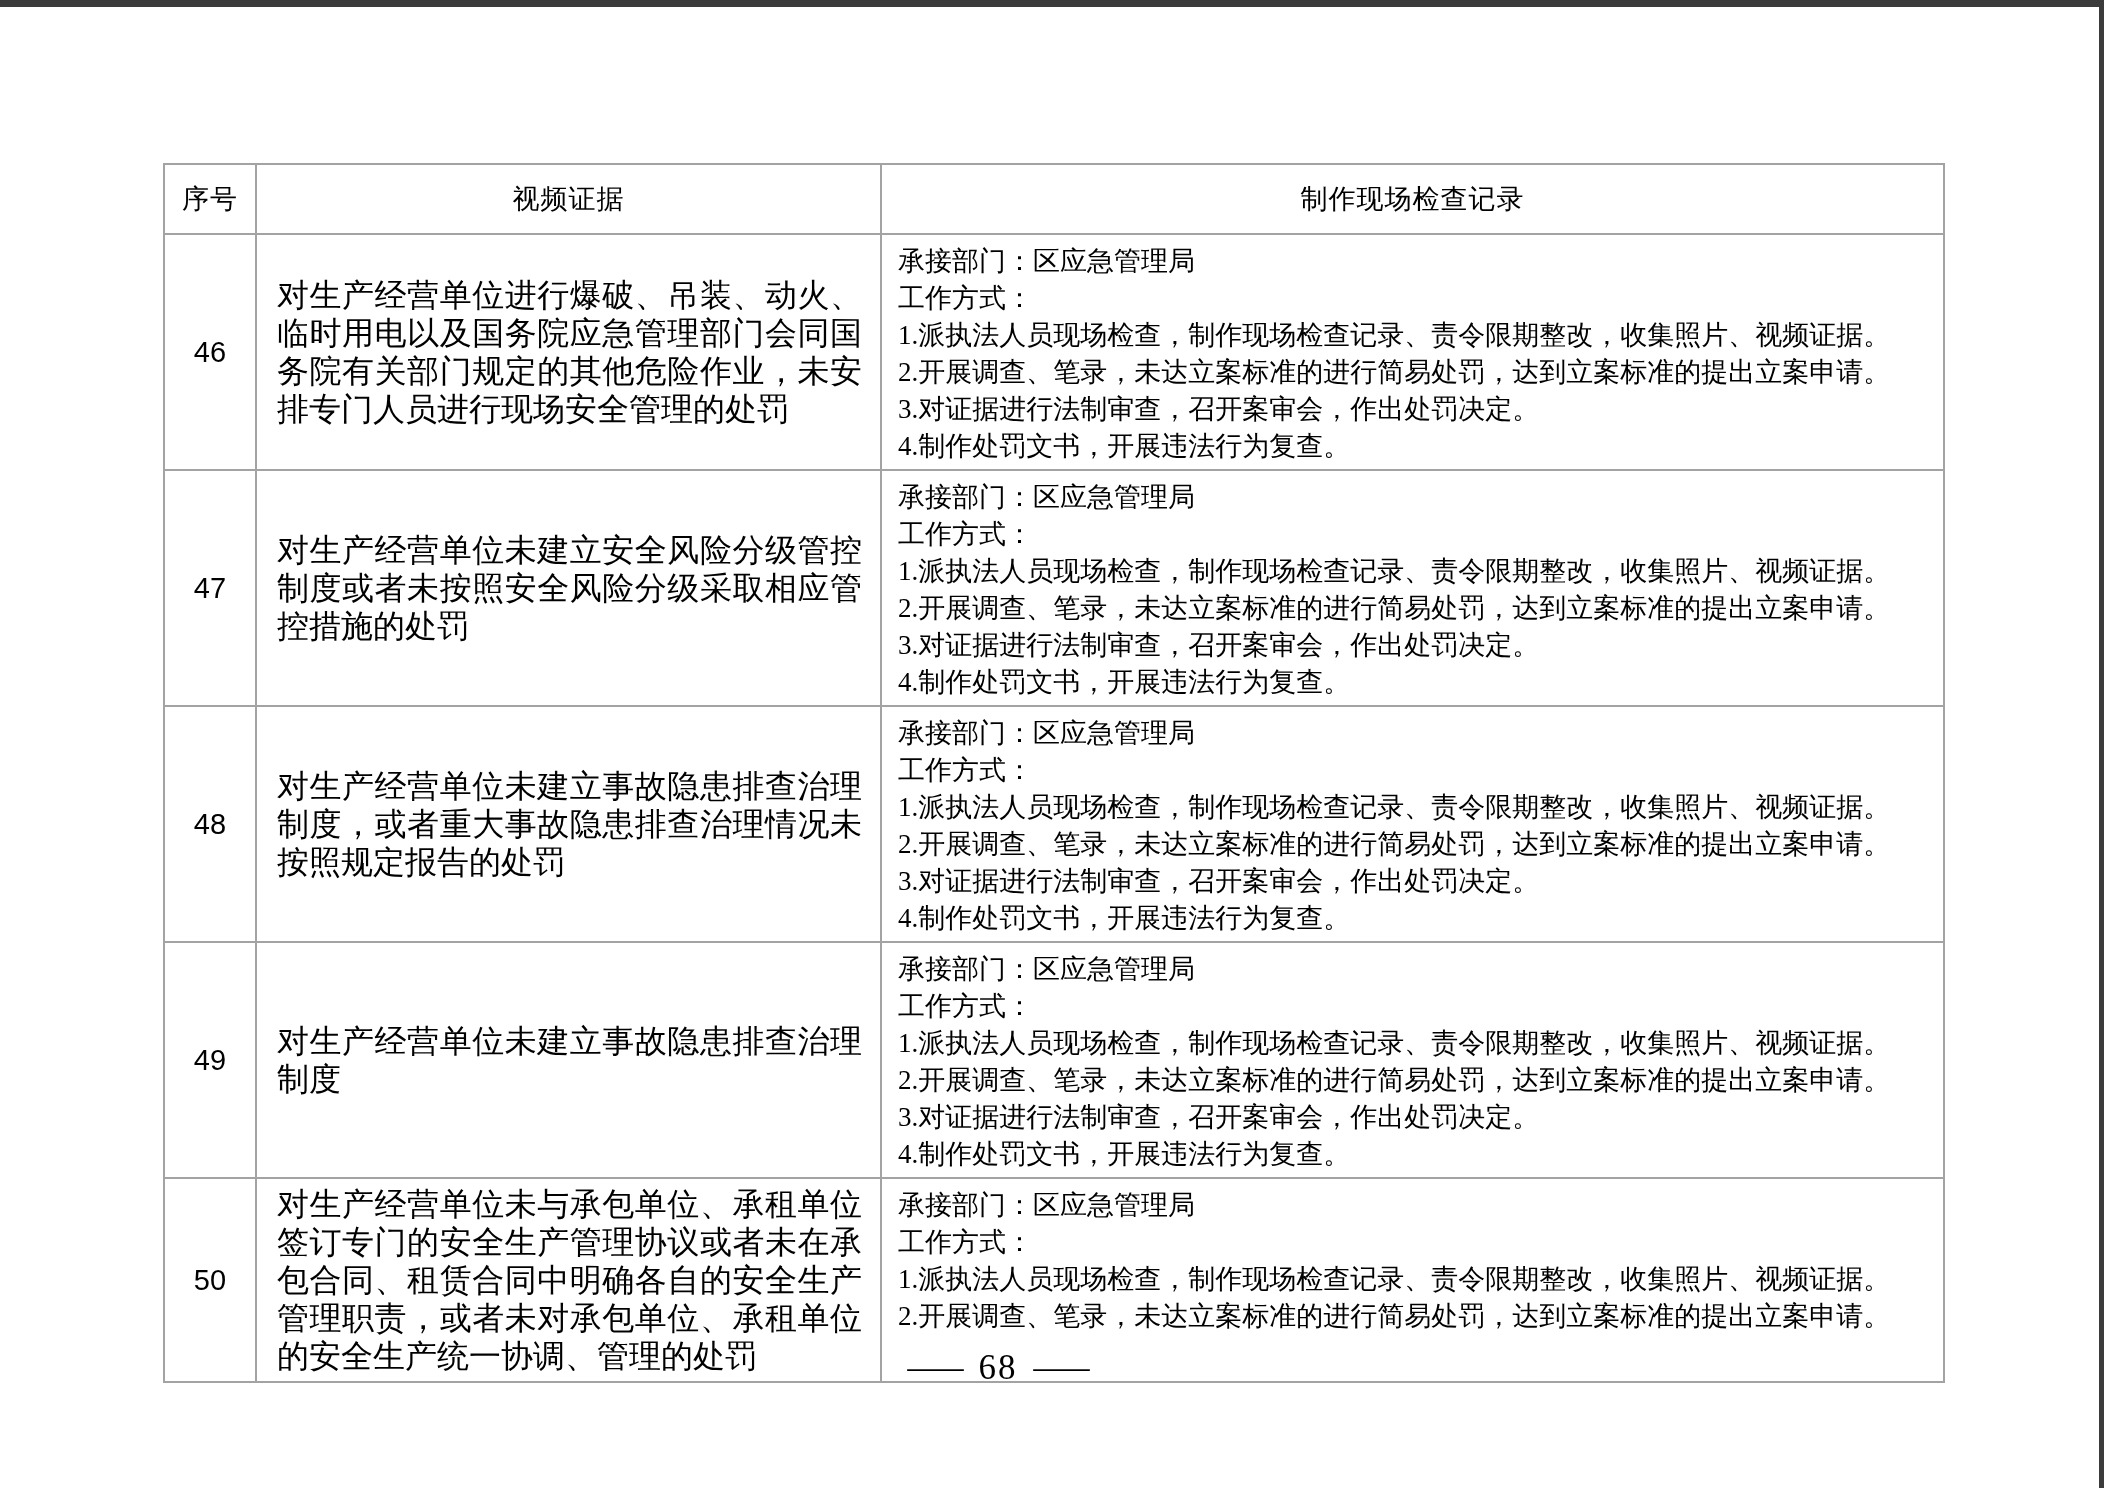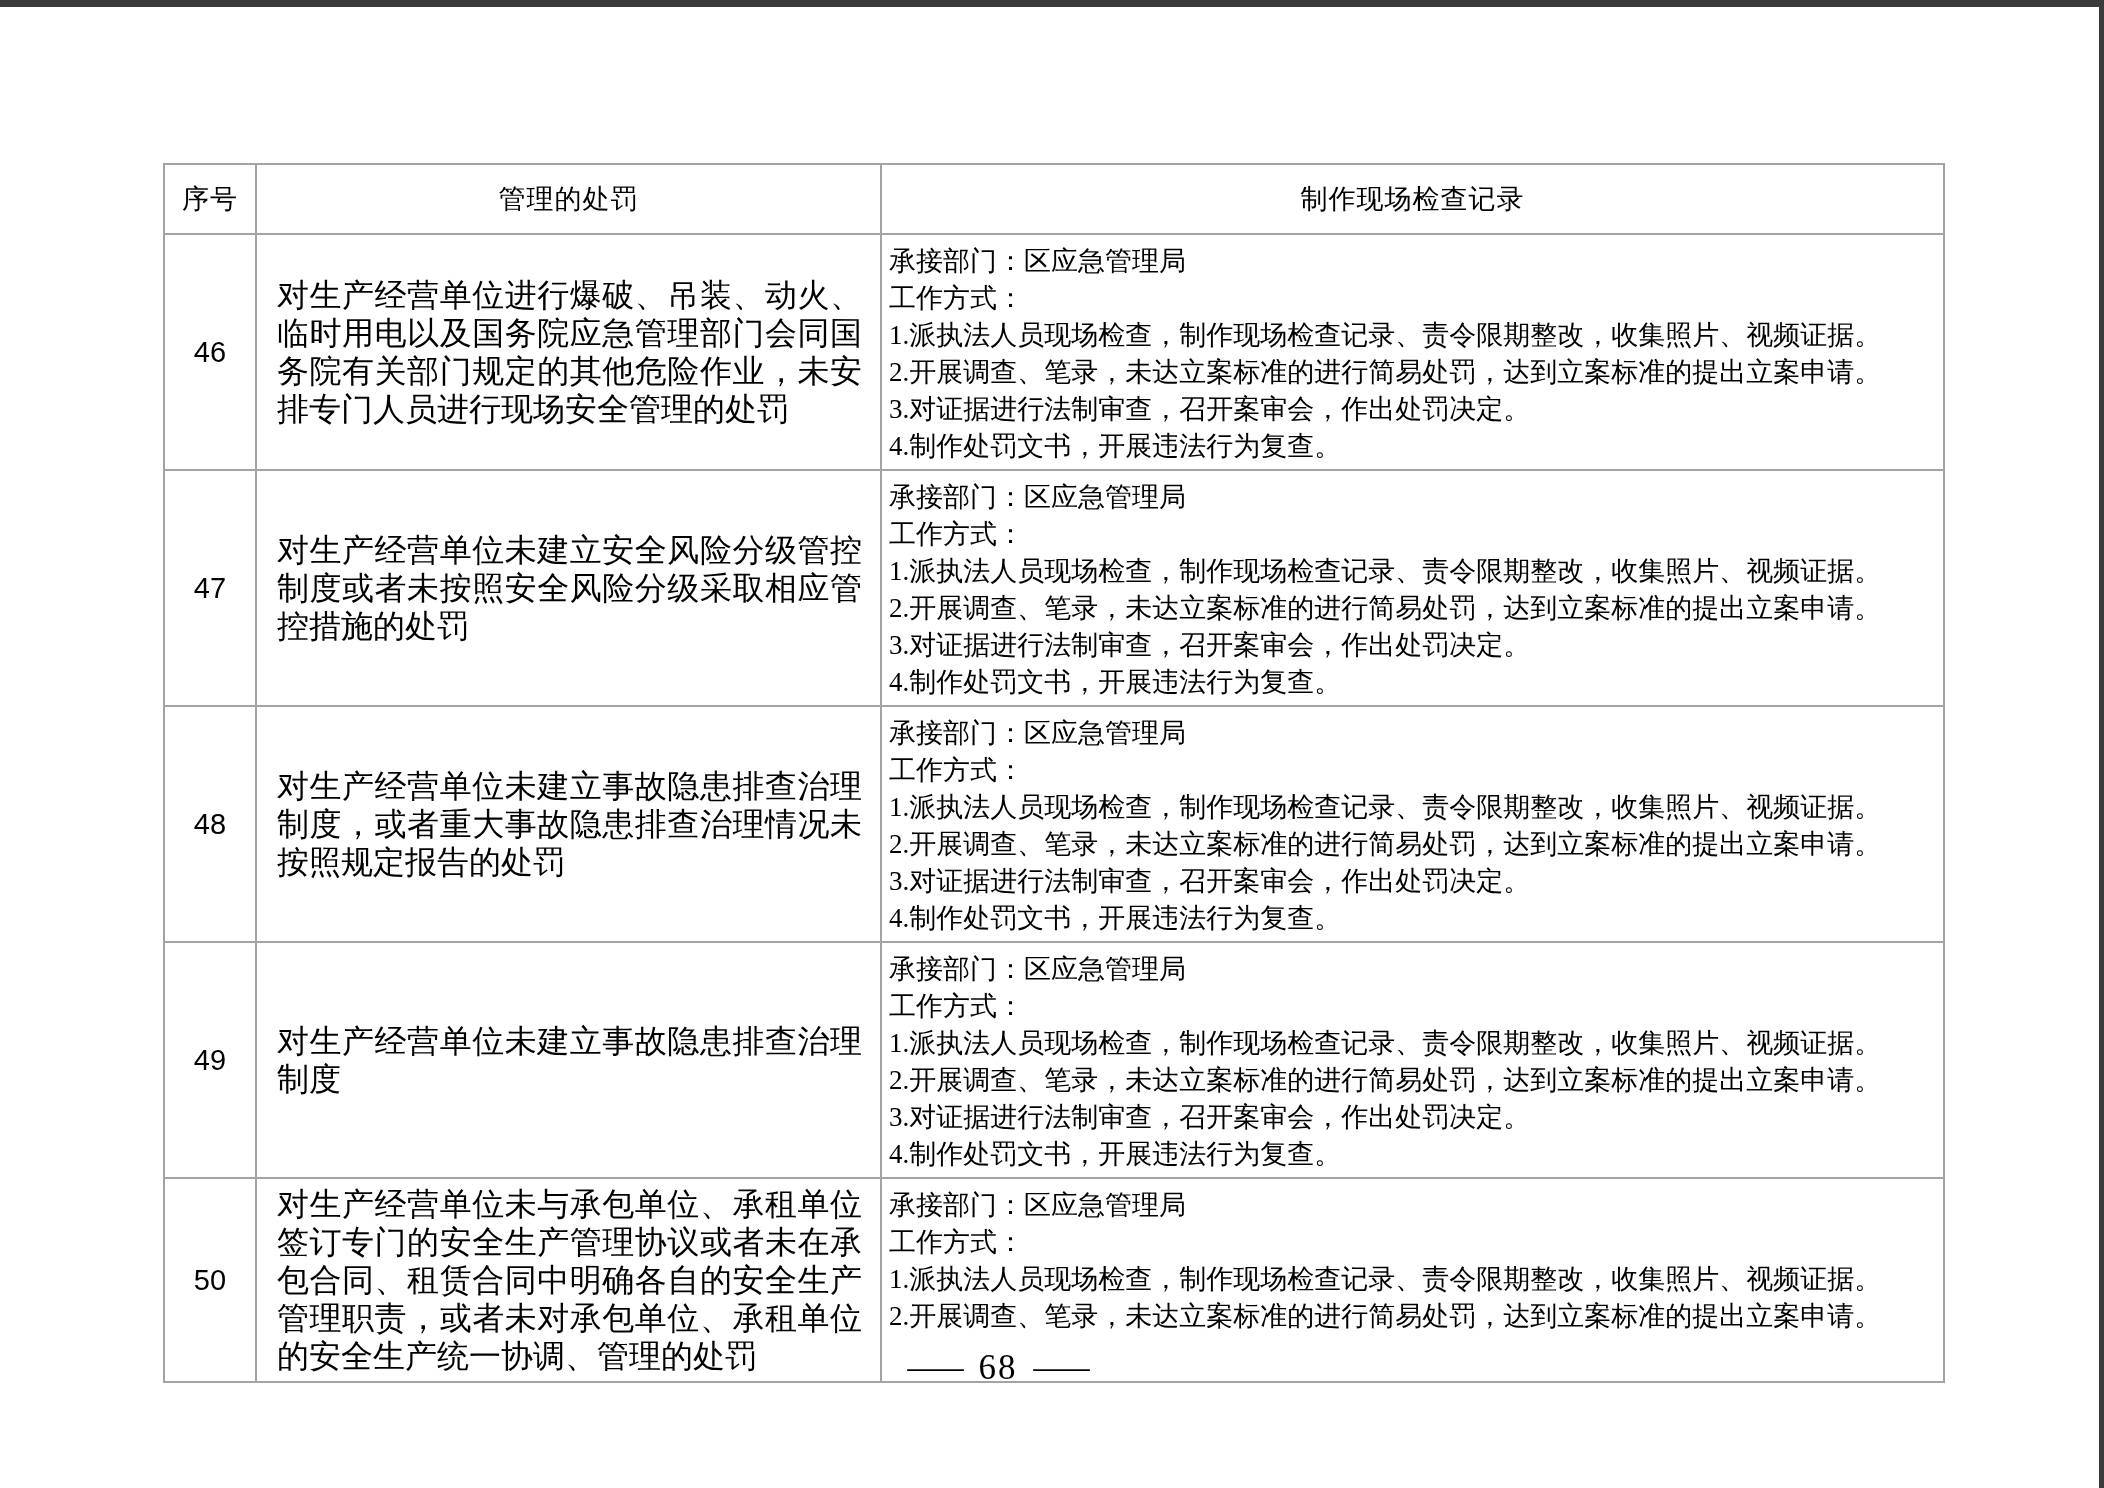"管理的处罚" th { text: 管理的处罚 -> 视频证据 }
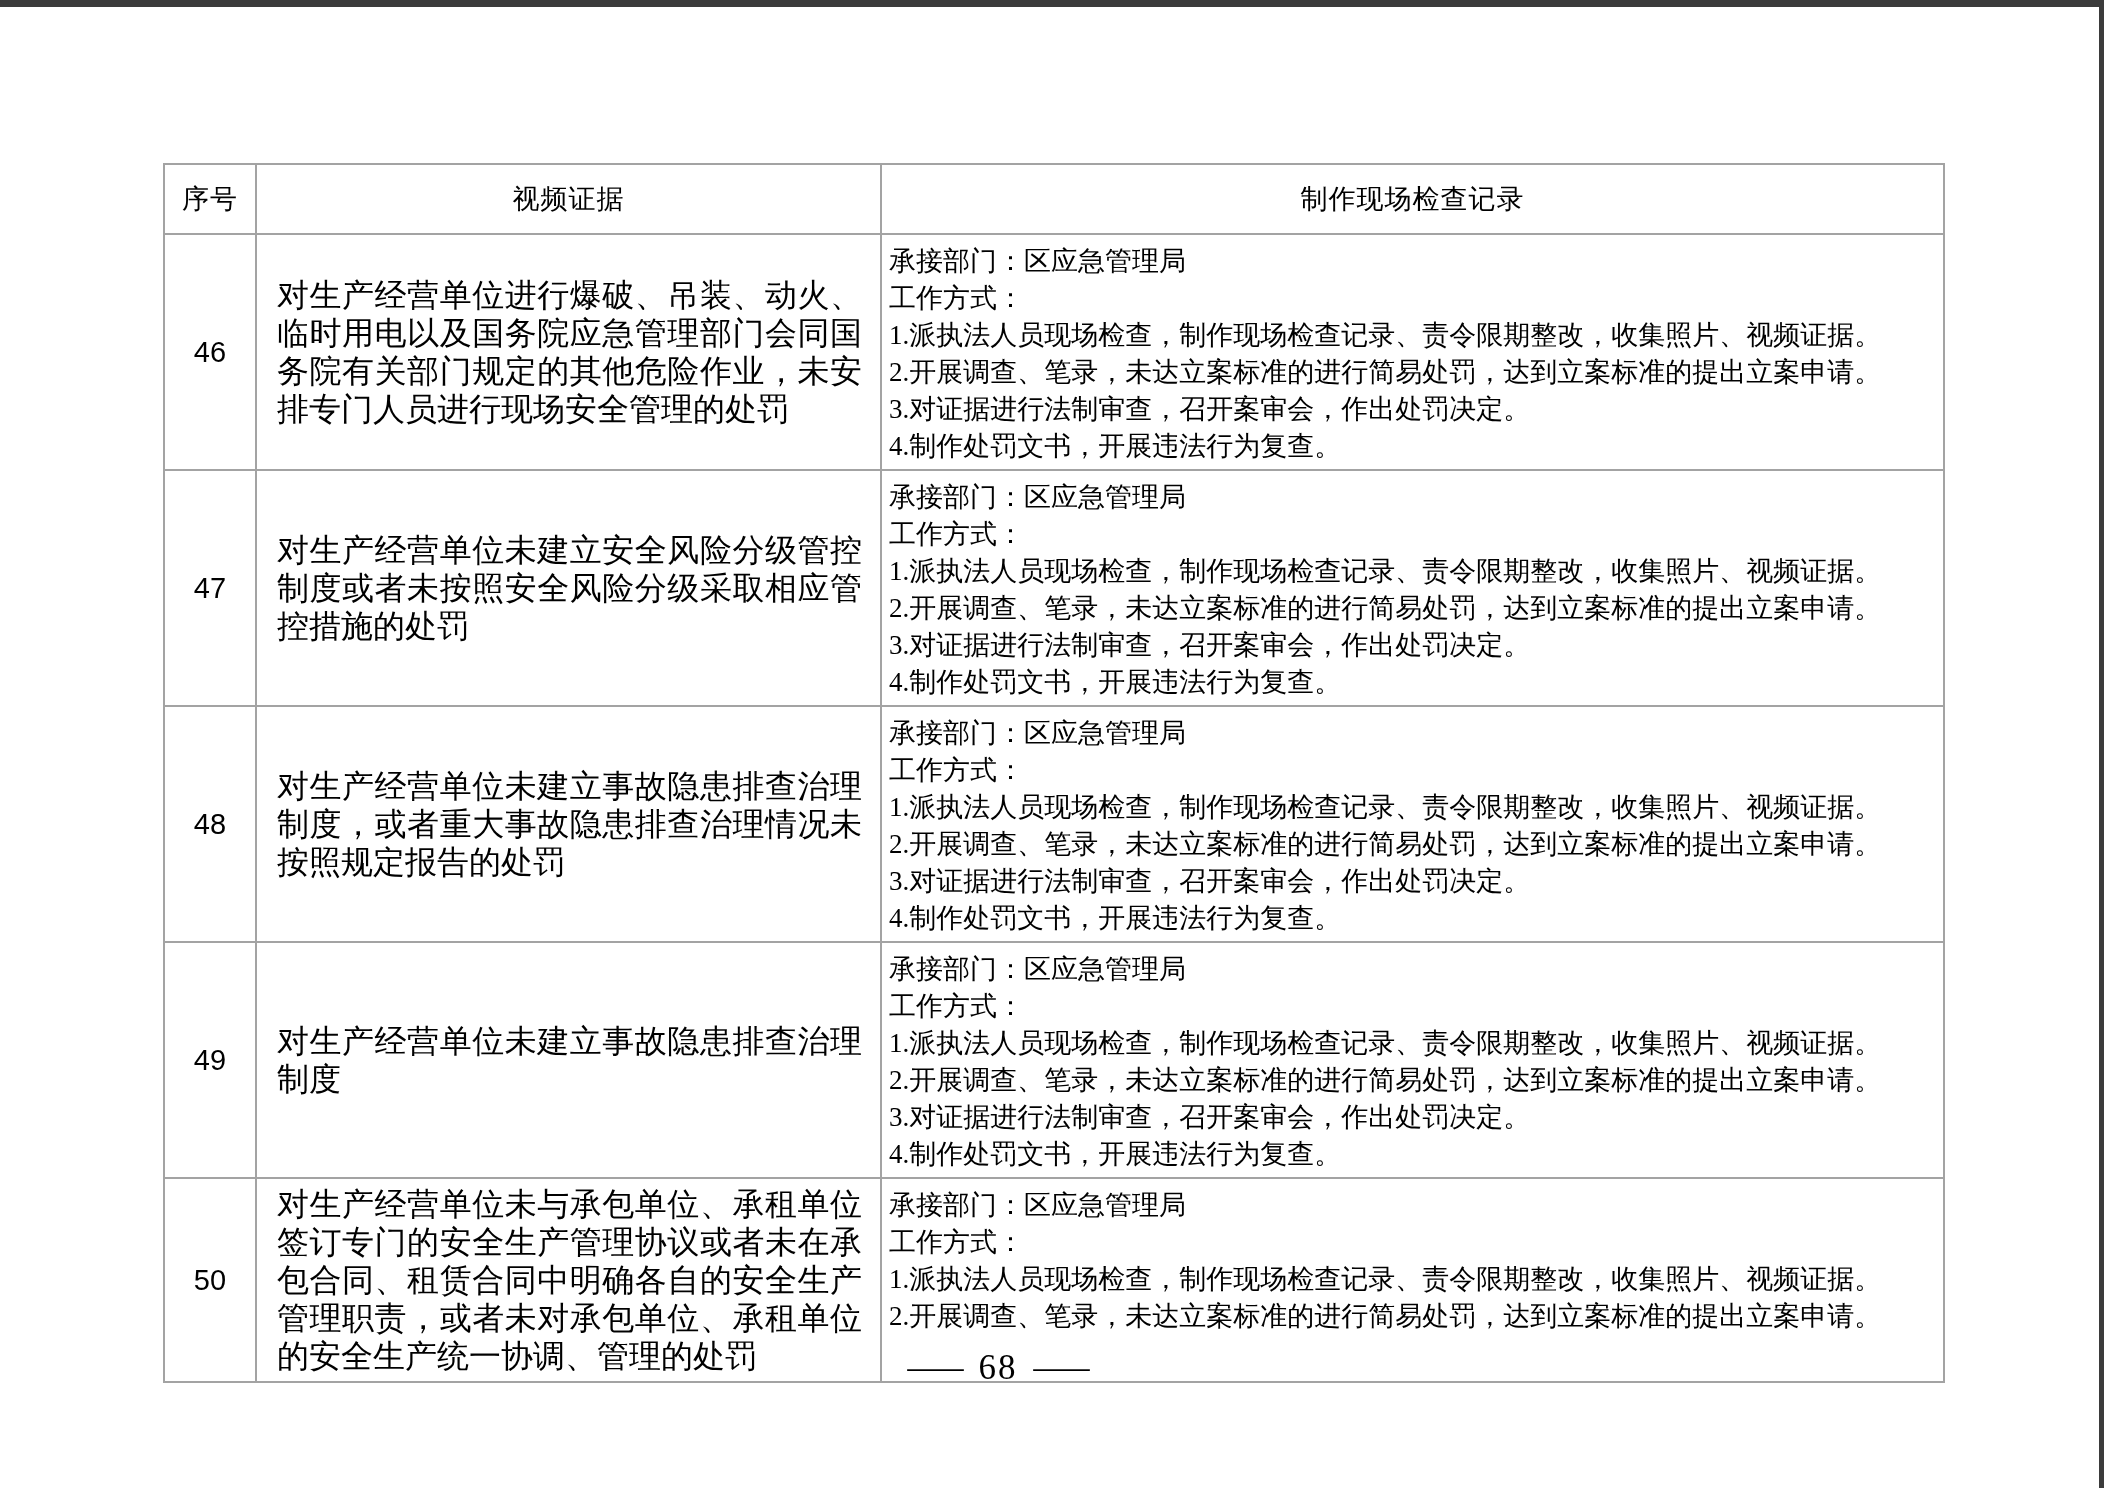"承接部门：区应急管理局" td.cell-dept { padding: 8px 10px 4px 7px -> 8px 10px 4px 16px }
